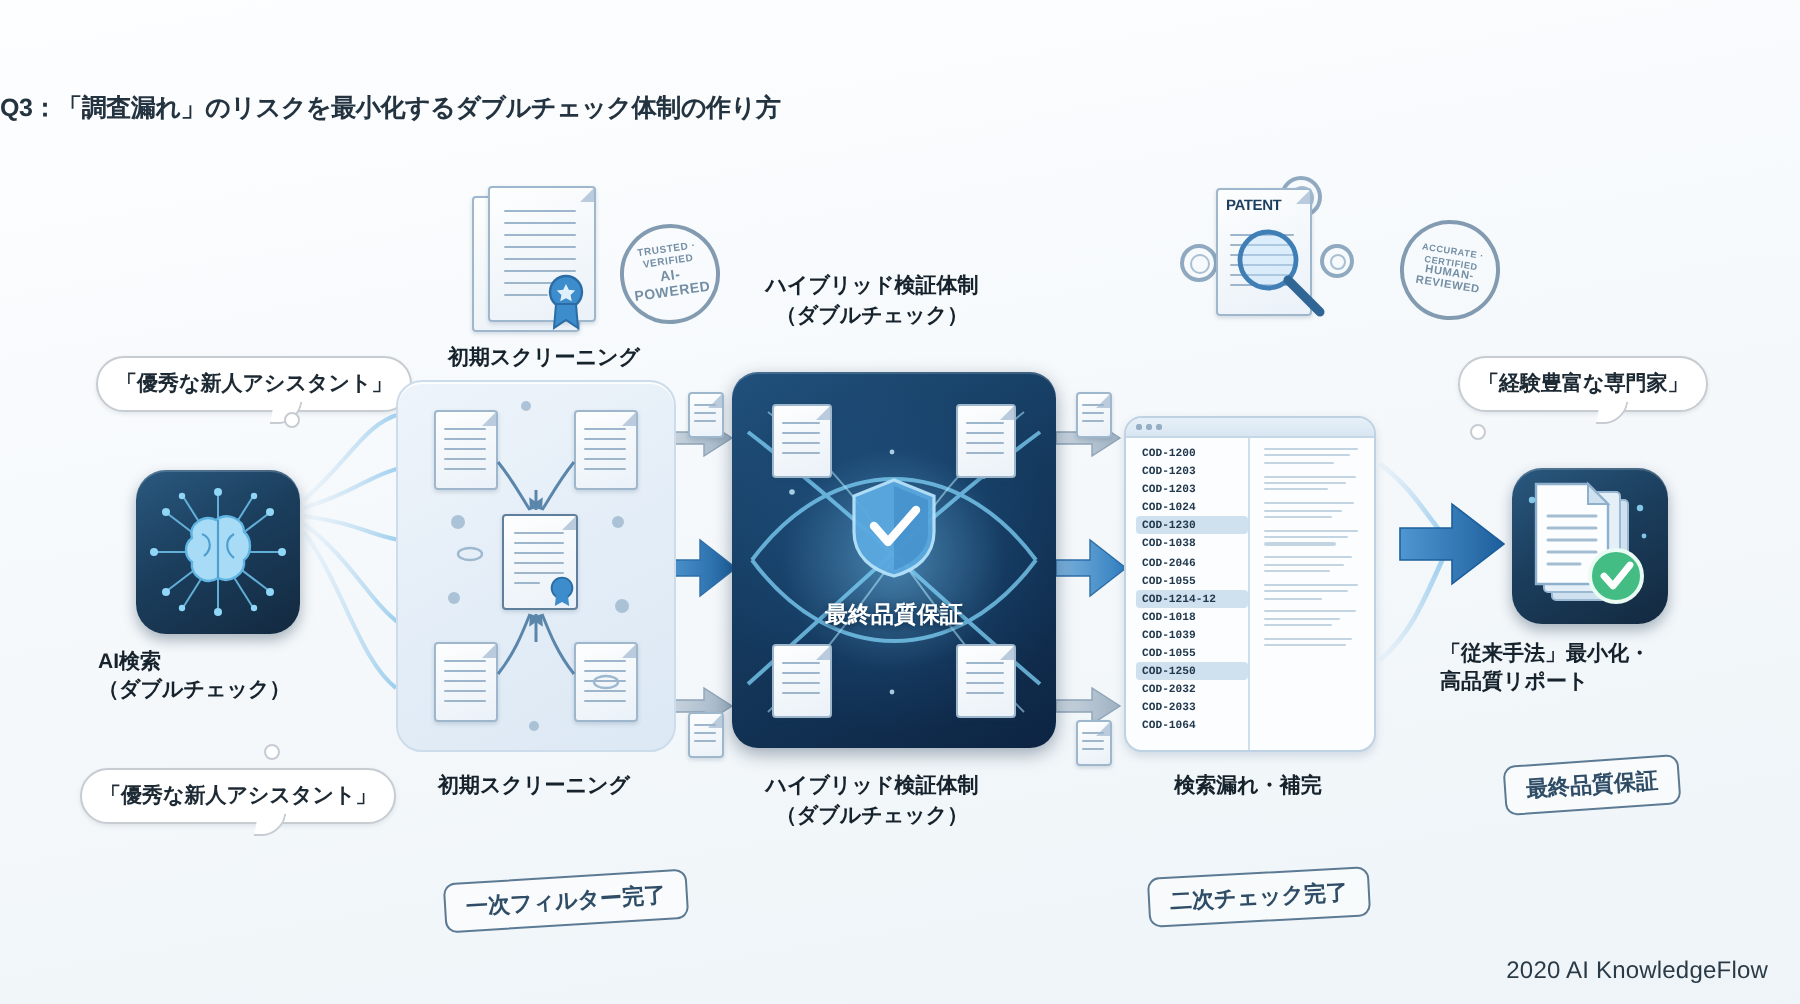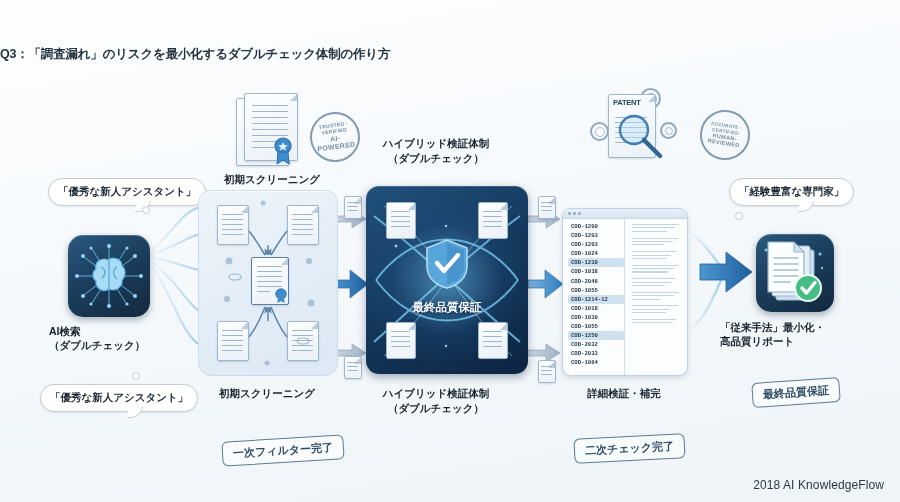"詳細検証・補完" div { text: 詳細検証 -> 検索漏れ }
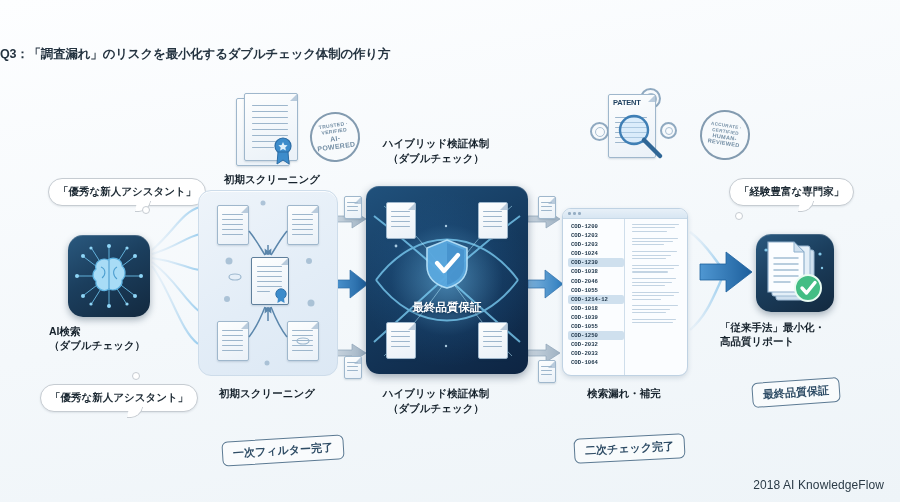"2018 AI KnowledgeFlow" div.abs { text: 2018 -> 2020 }
